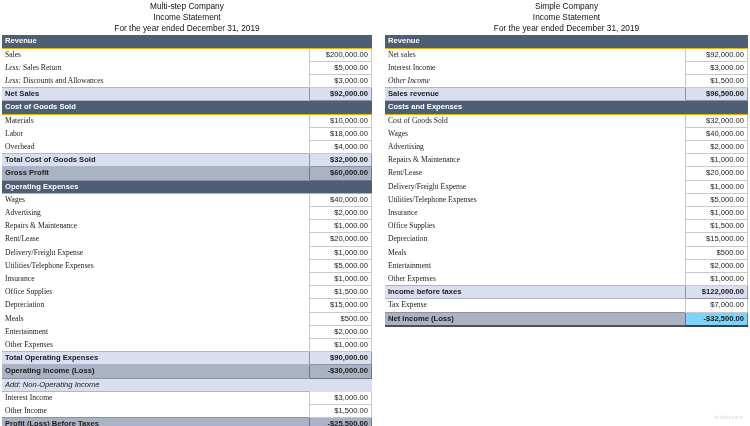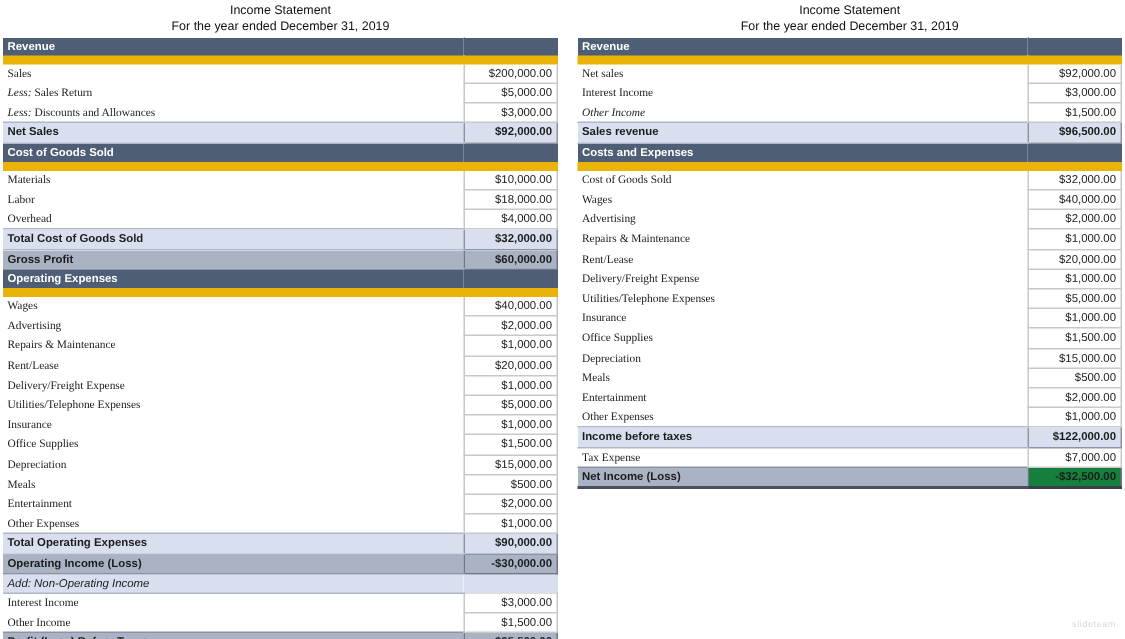"Multi-step Company" div.tline { html: none -> <div>Multi-step Company</div> }
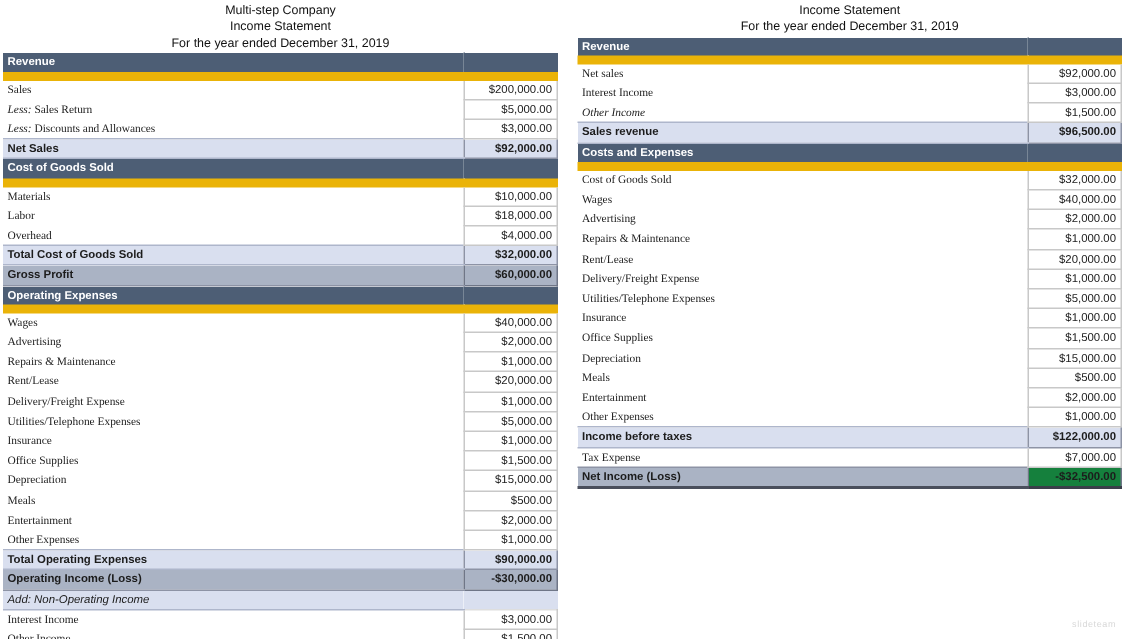"Simple Company" div.tline { html: none -> <div>Simple Company</div> }
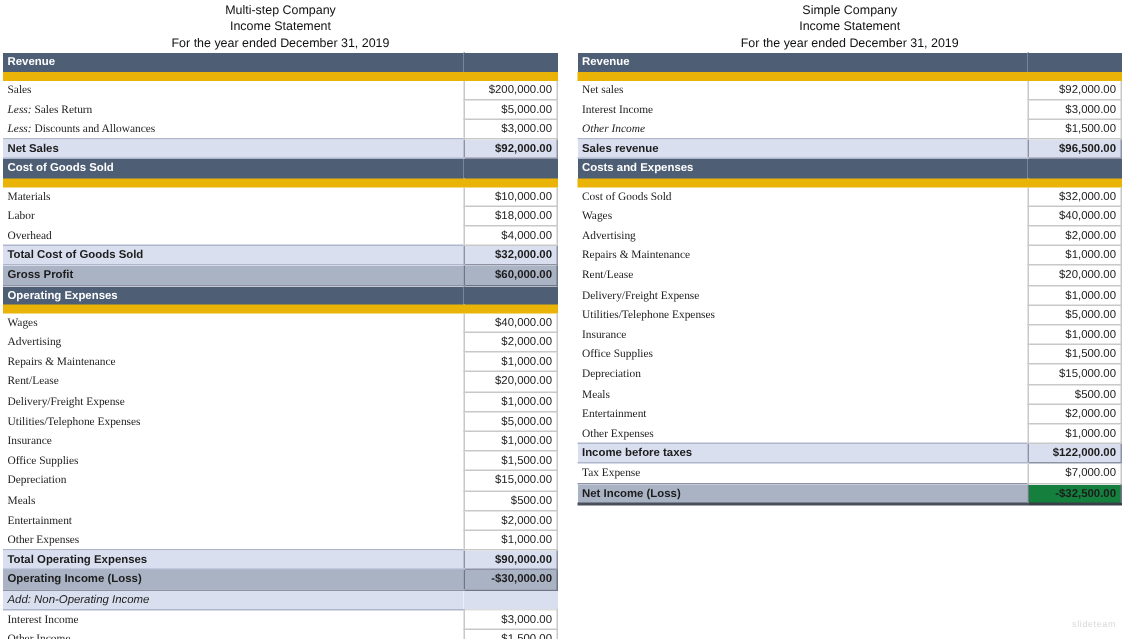"Revenue" tr.section td { border-bottom: 6px solid #eab308 -> 1px solid #eab308 }
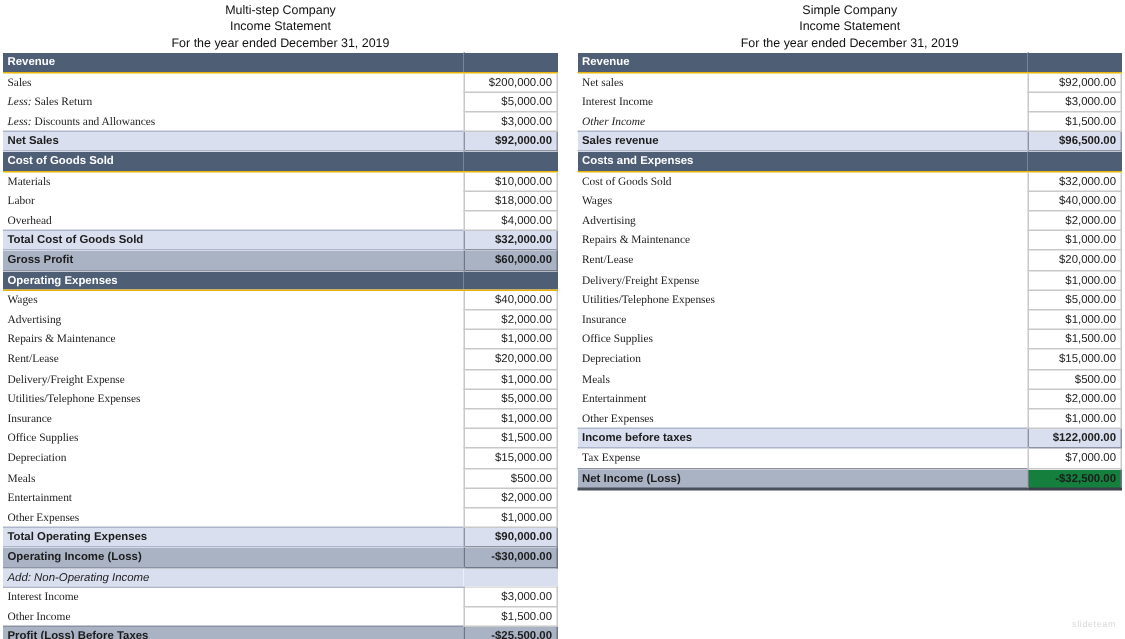"-$32,500.00" tr.grandtotal td.amt { background: #15803d -> #7dd3fc }
